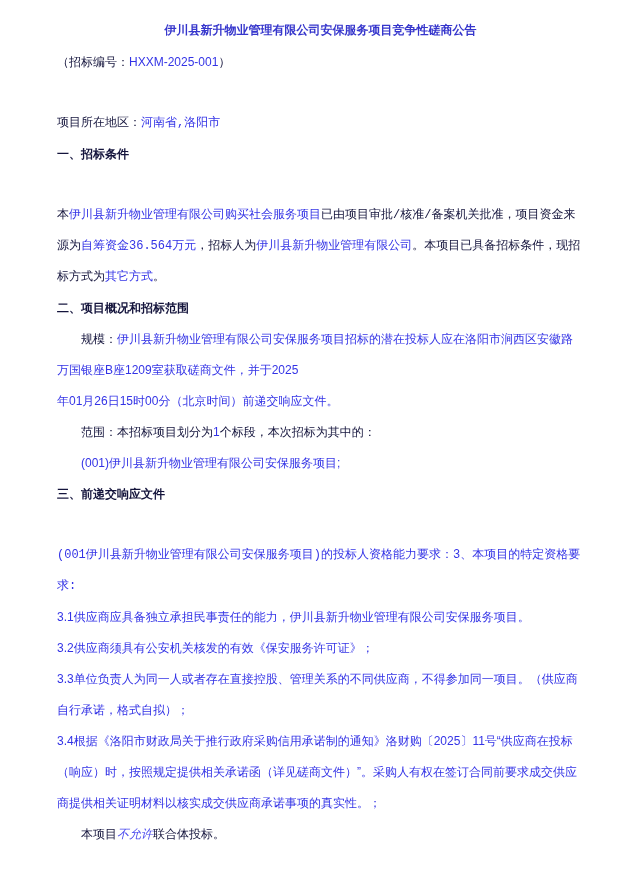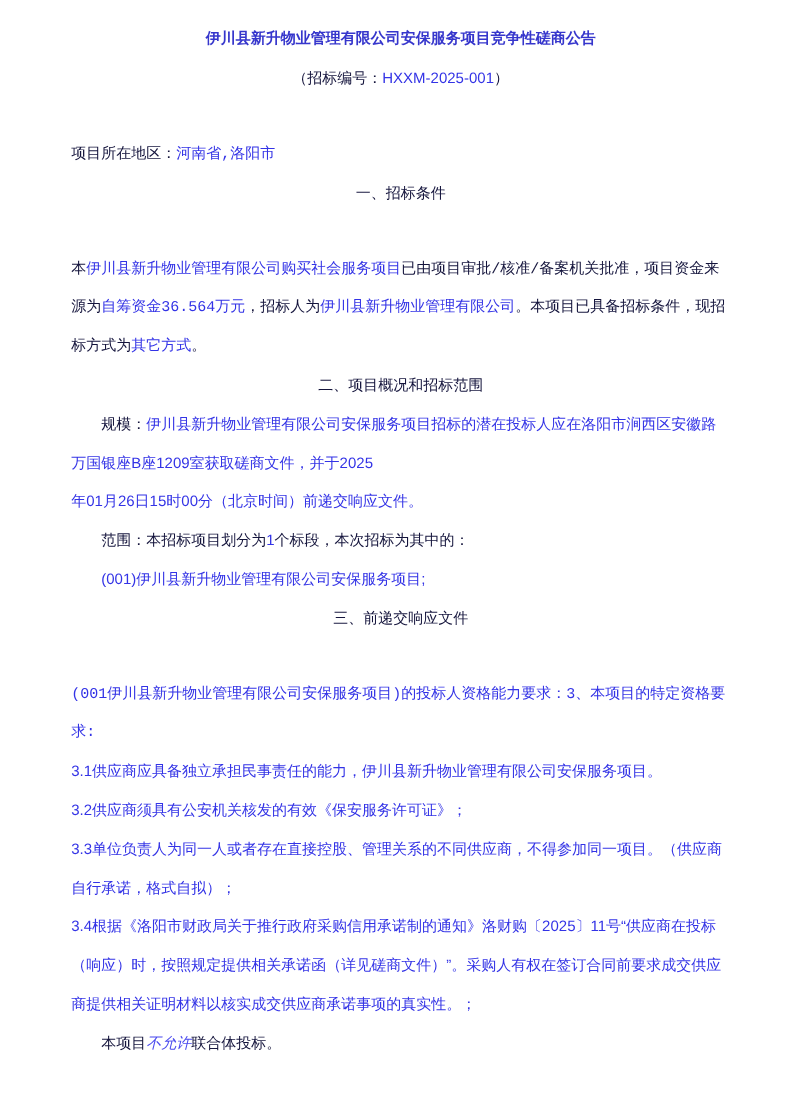"（招标编号：HXXM-2025-001）" .para.subtitle { text-align: center -> none }
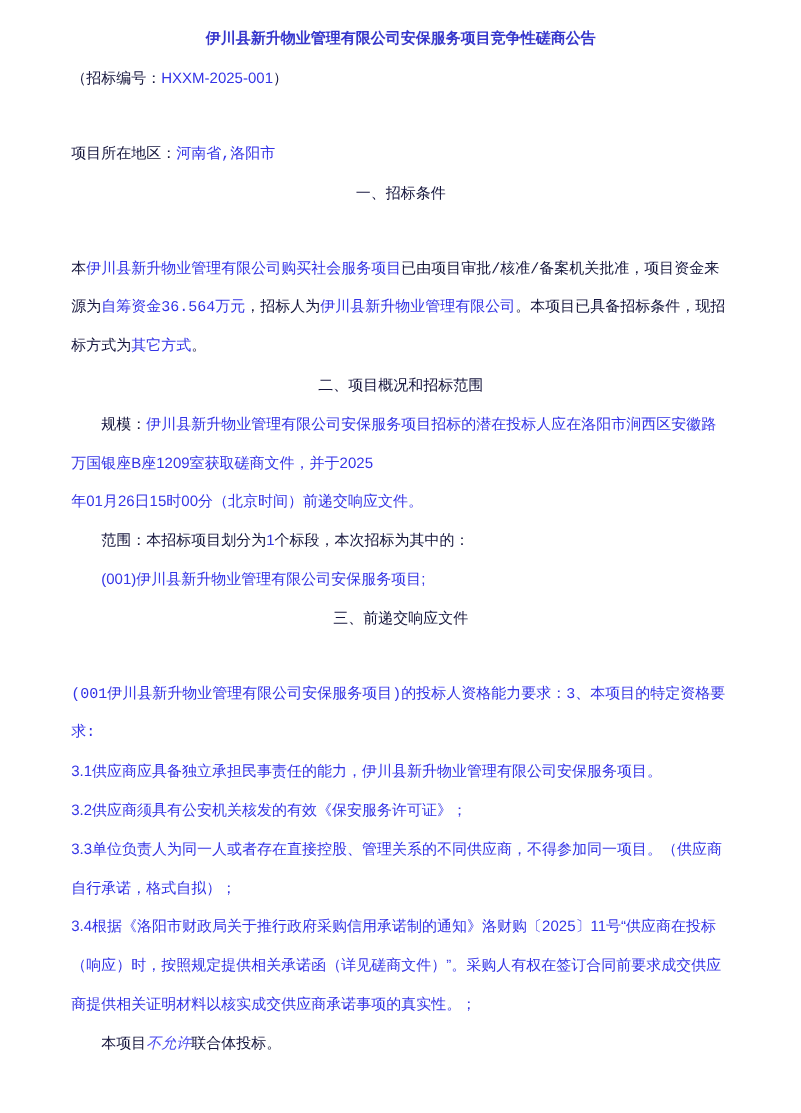"一、招标条件" .para.heading { font-weight: normal -> bold; text-align: center -> none }
